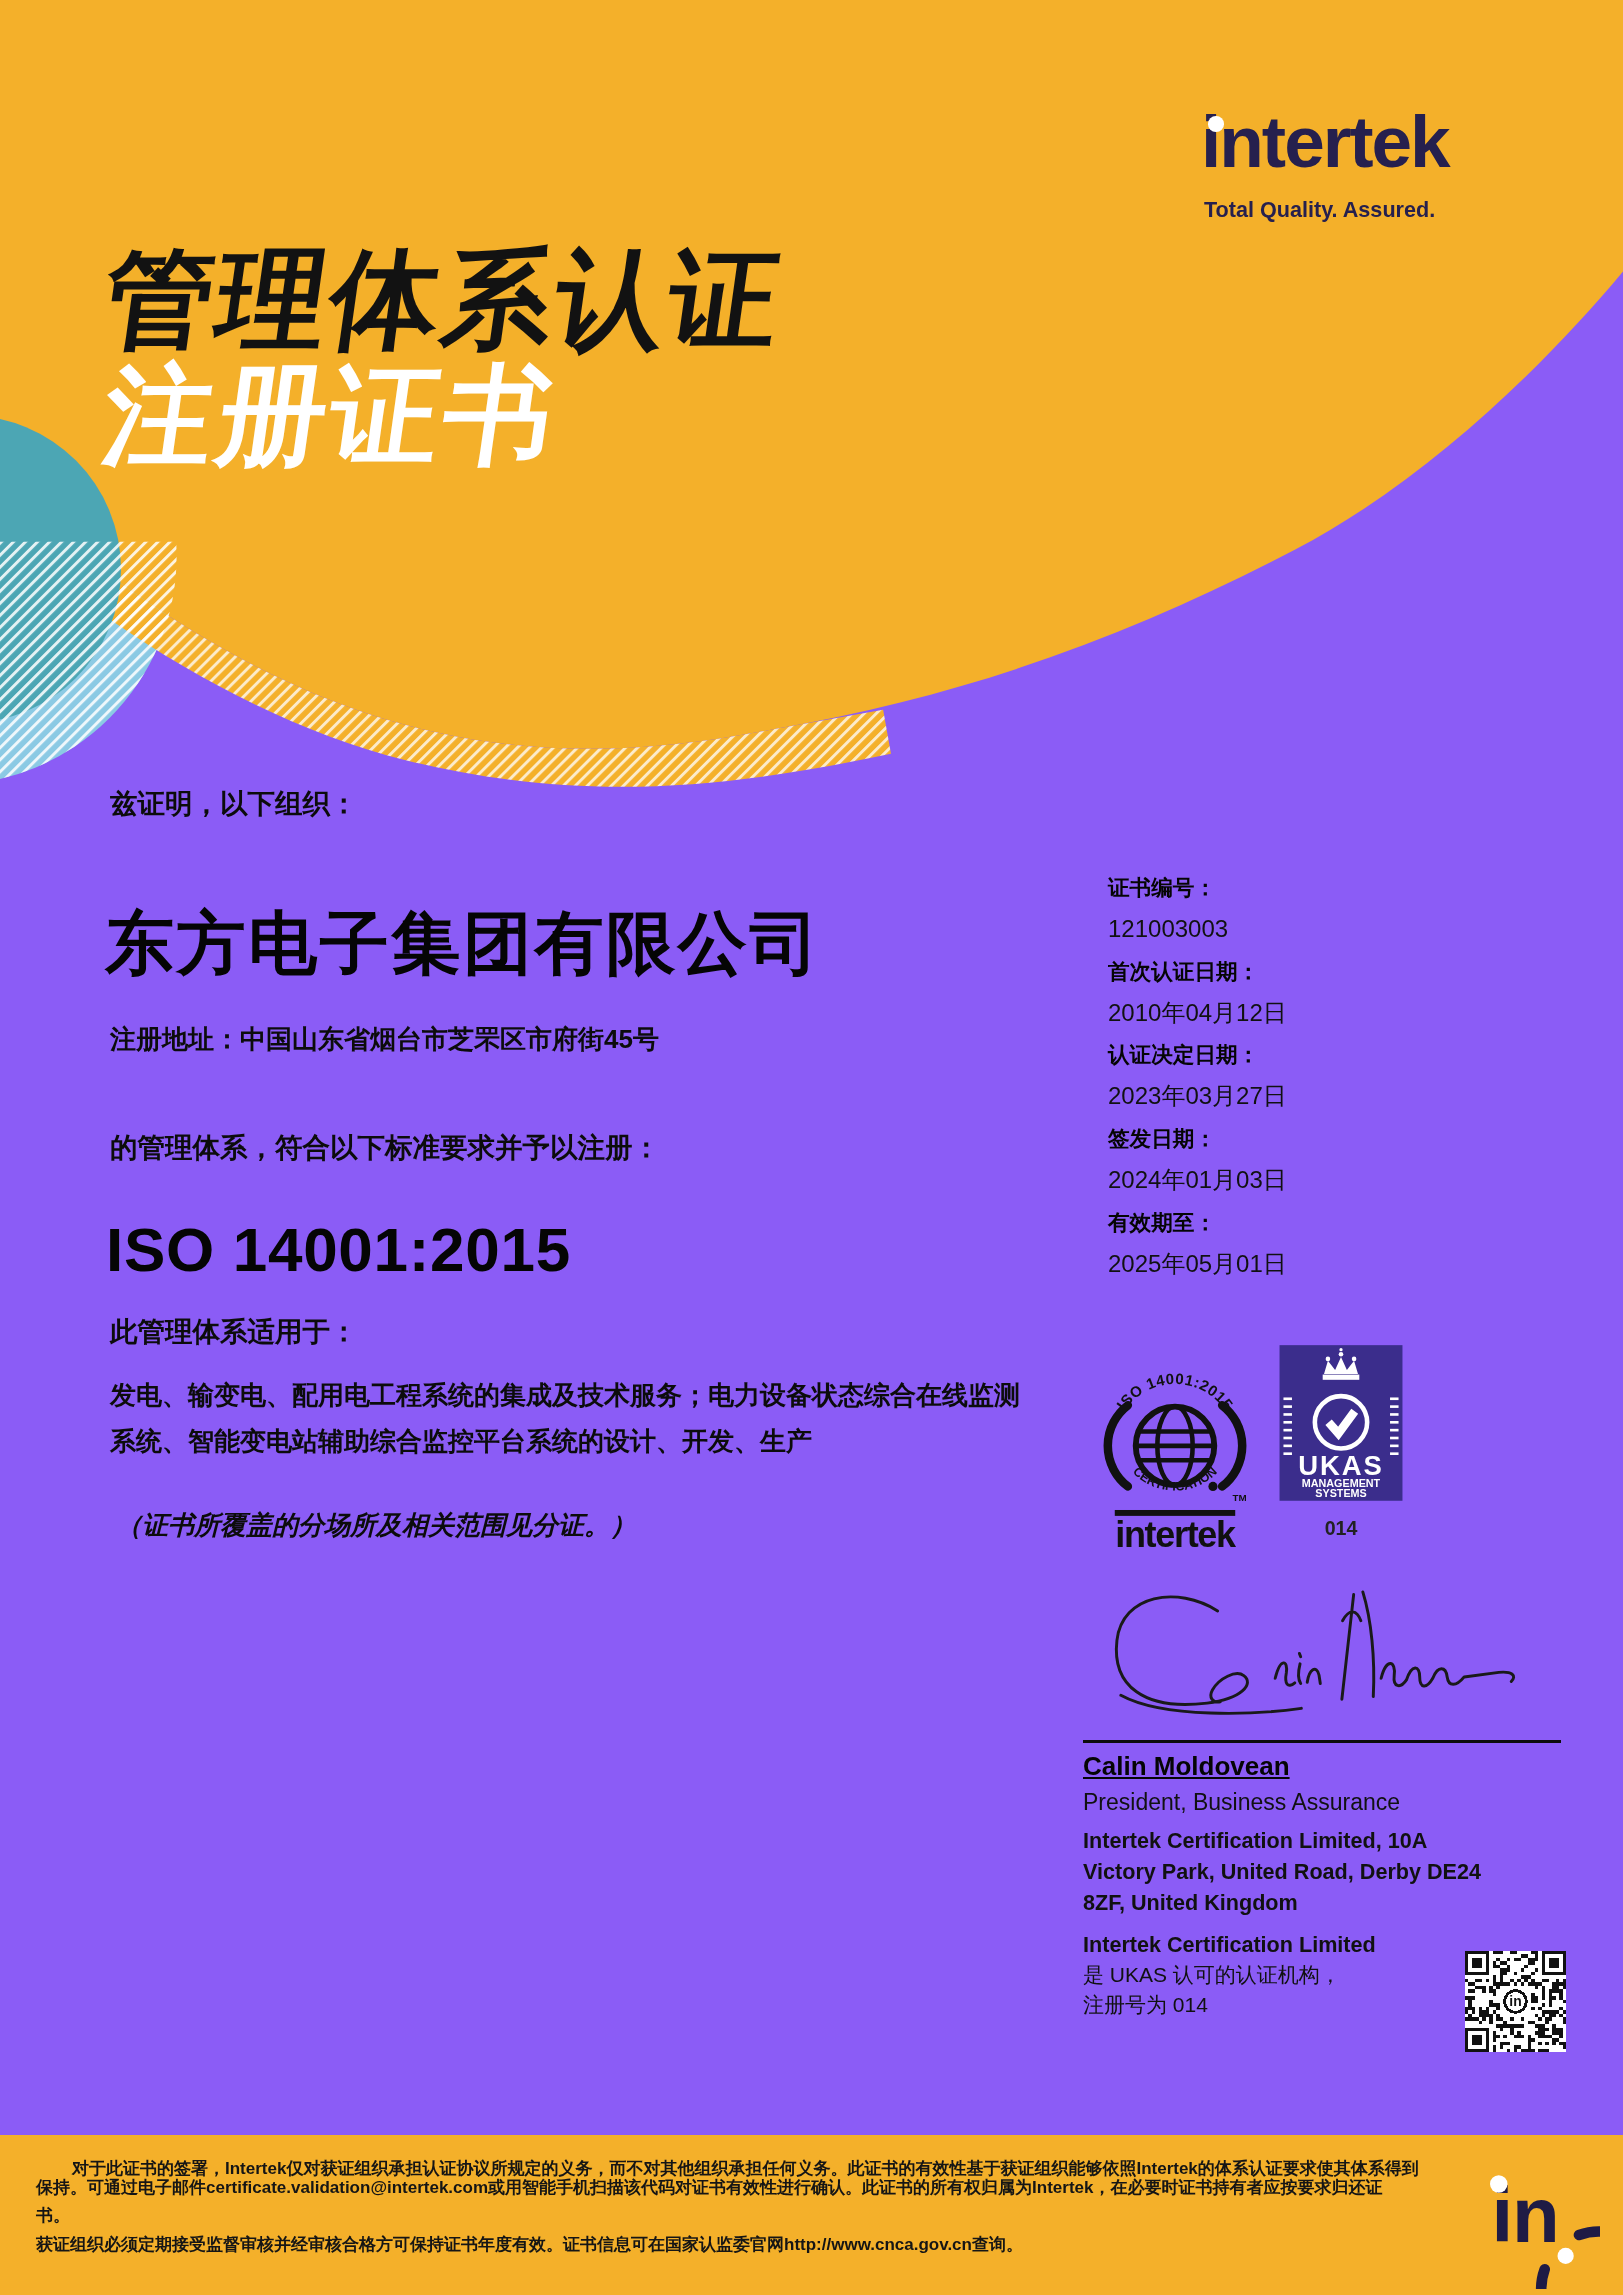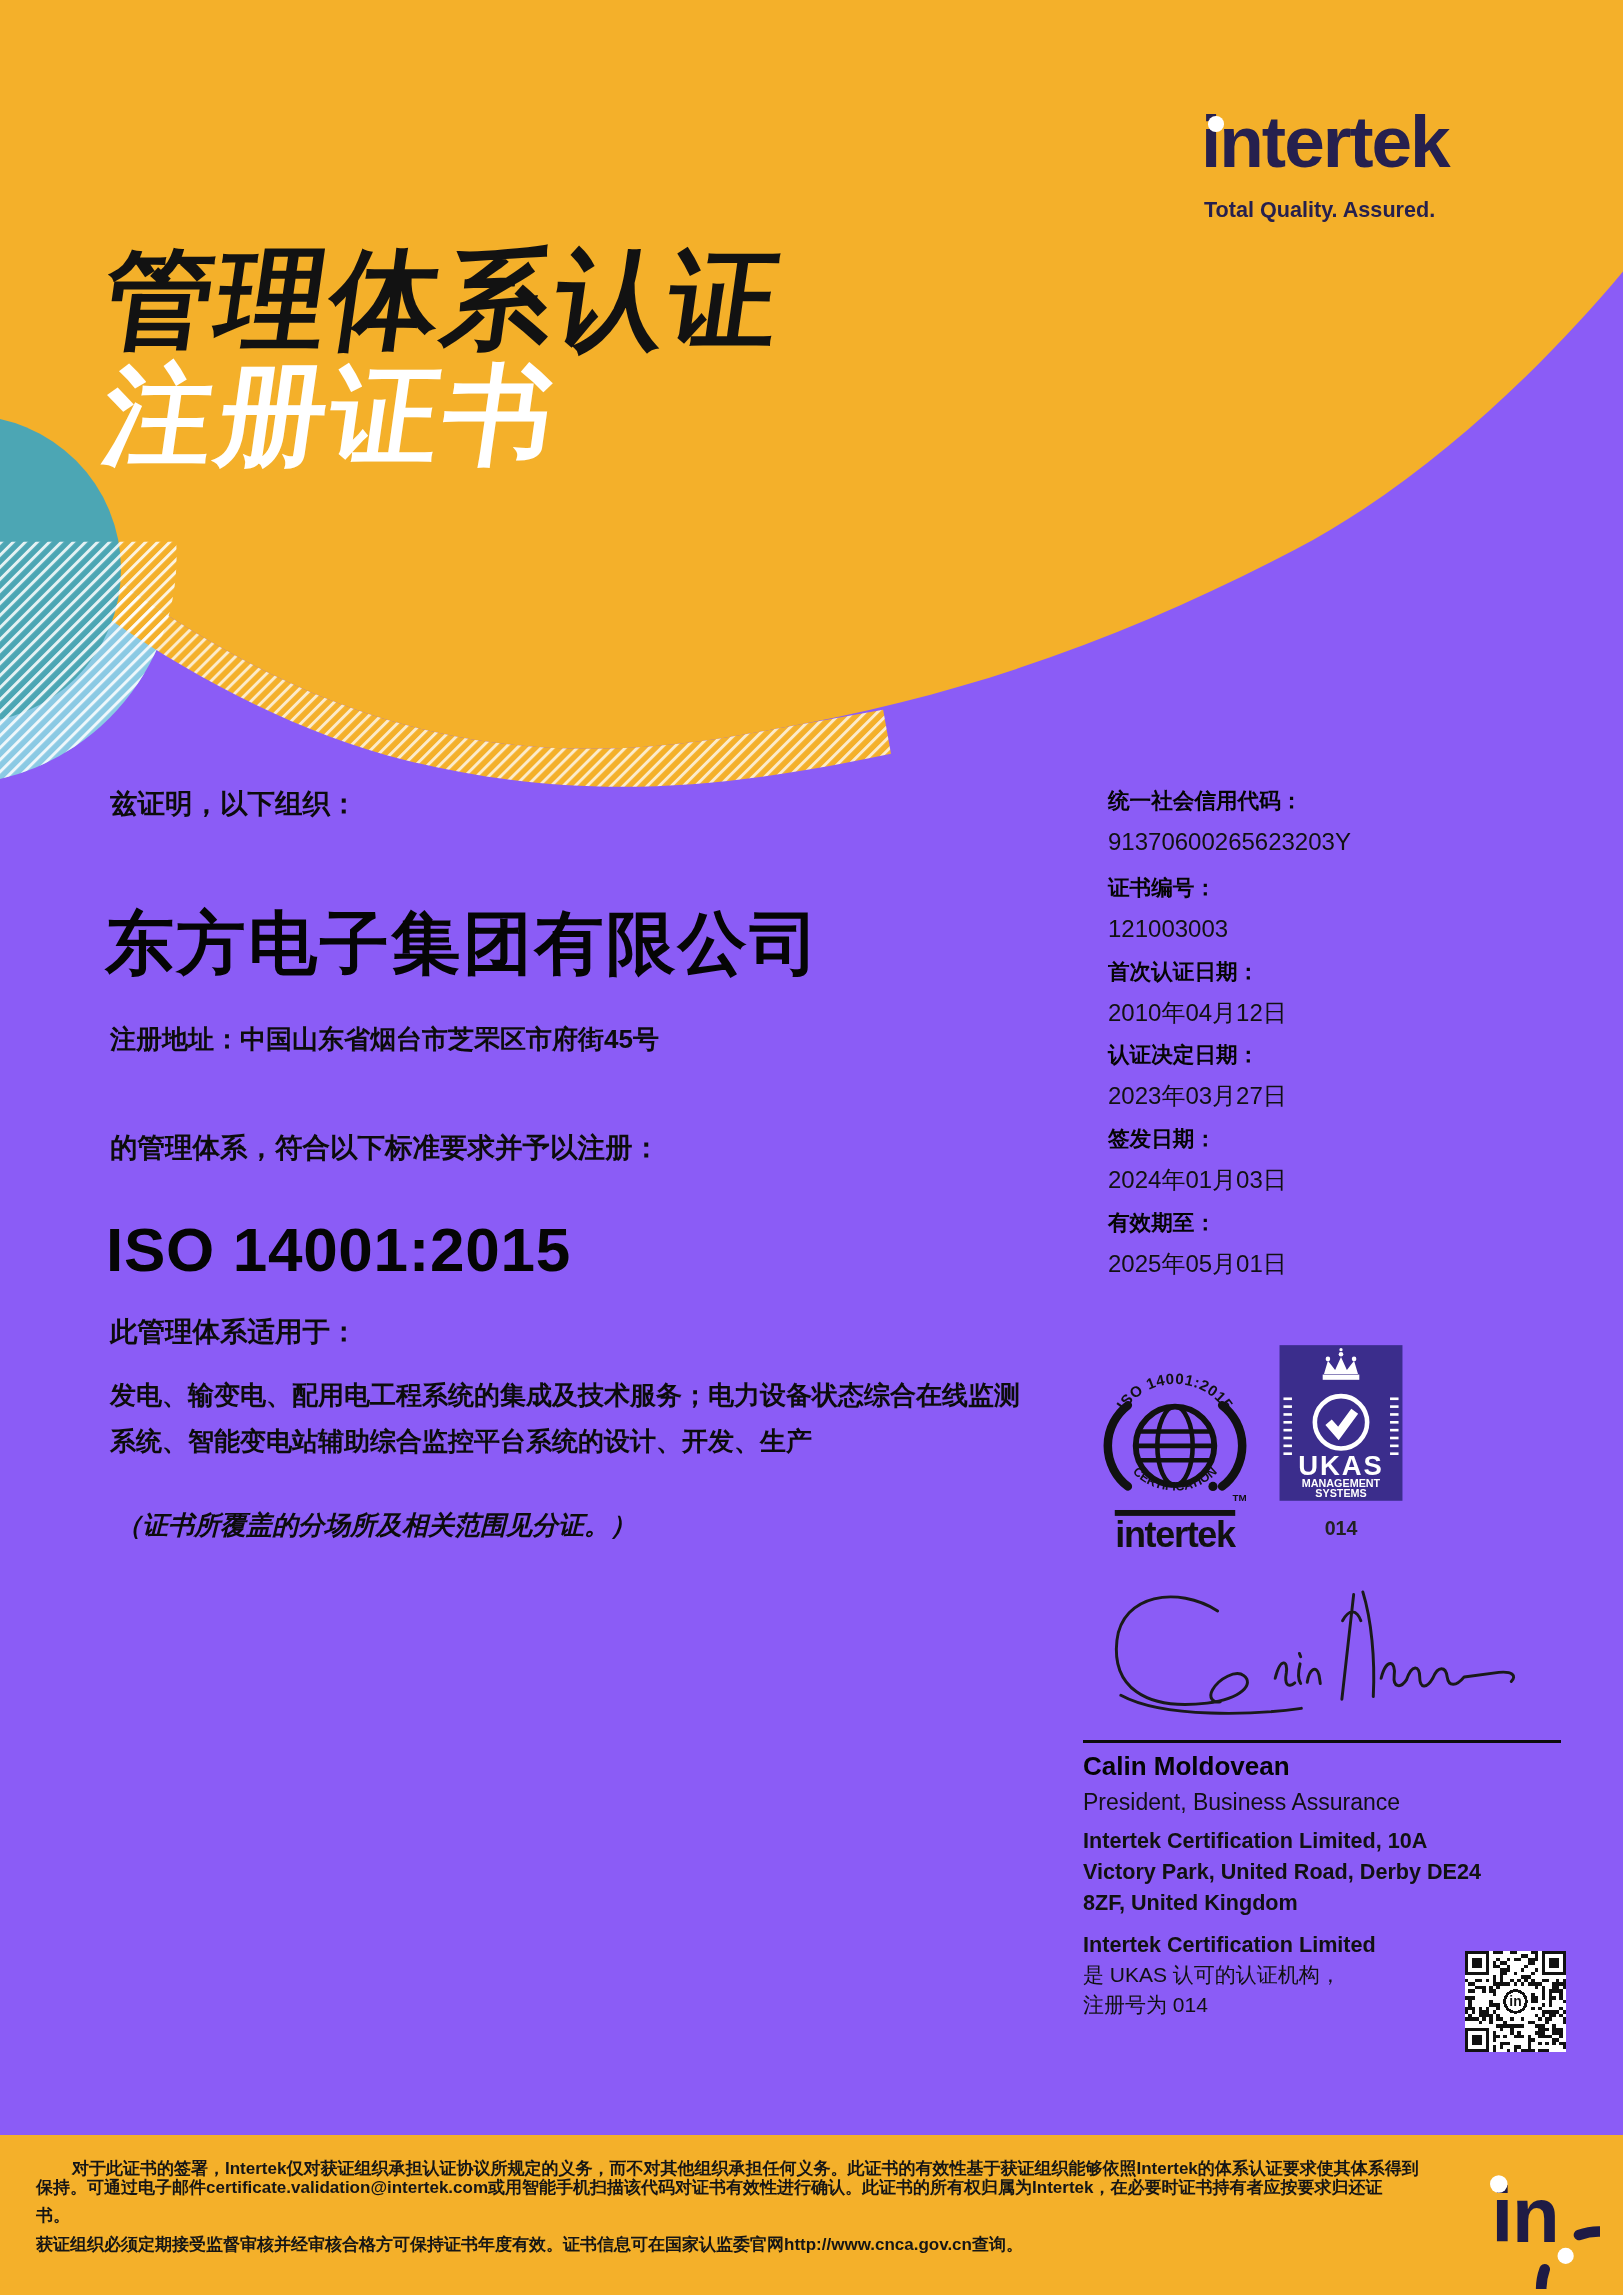"统一社会信用代码：" div.abs { html: <div> <div>统一社会信用代码：</div> <div>91370600265623203Y</div> </div> -> none }
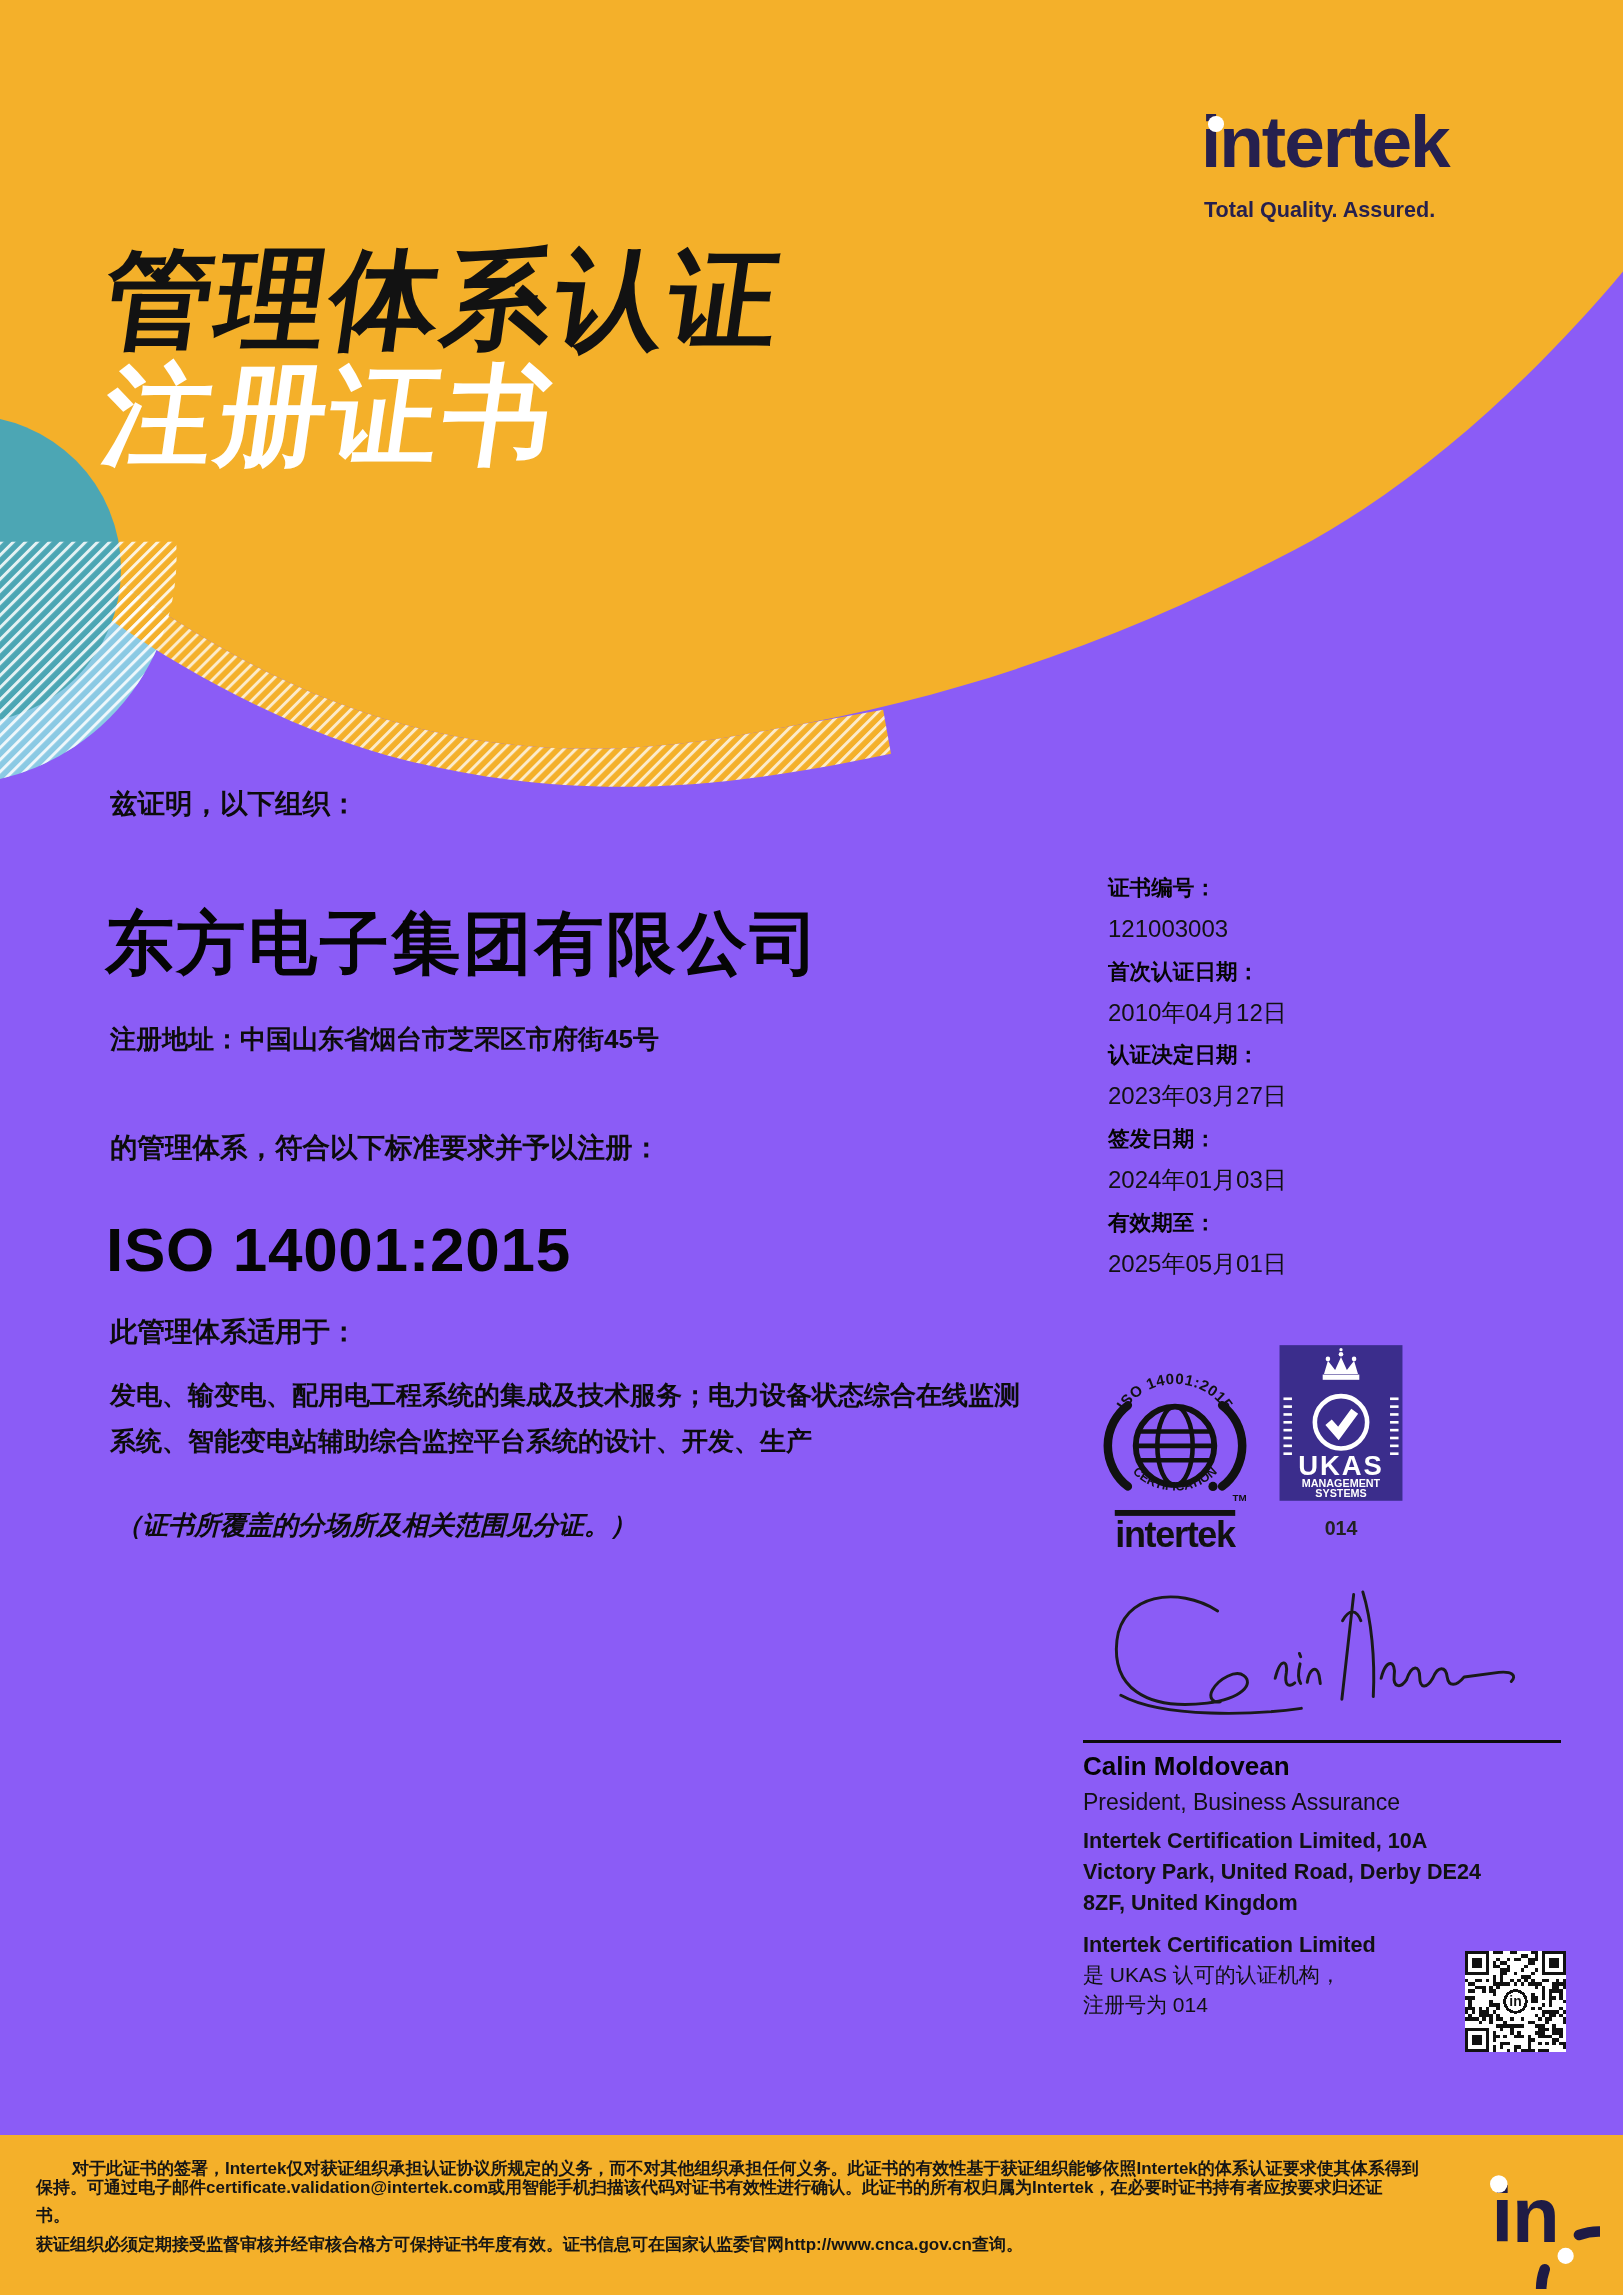"Calin Moldovean" .sig-name { text-decoration: none -> underline }
